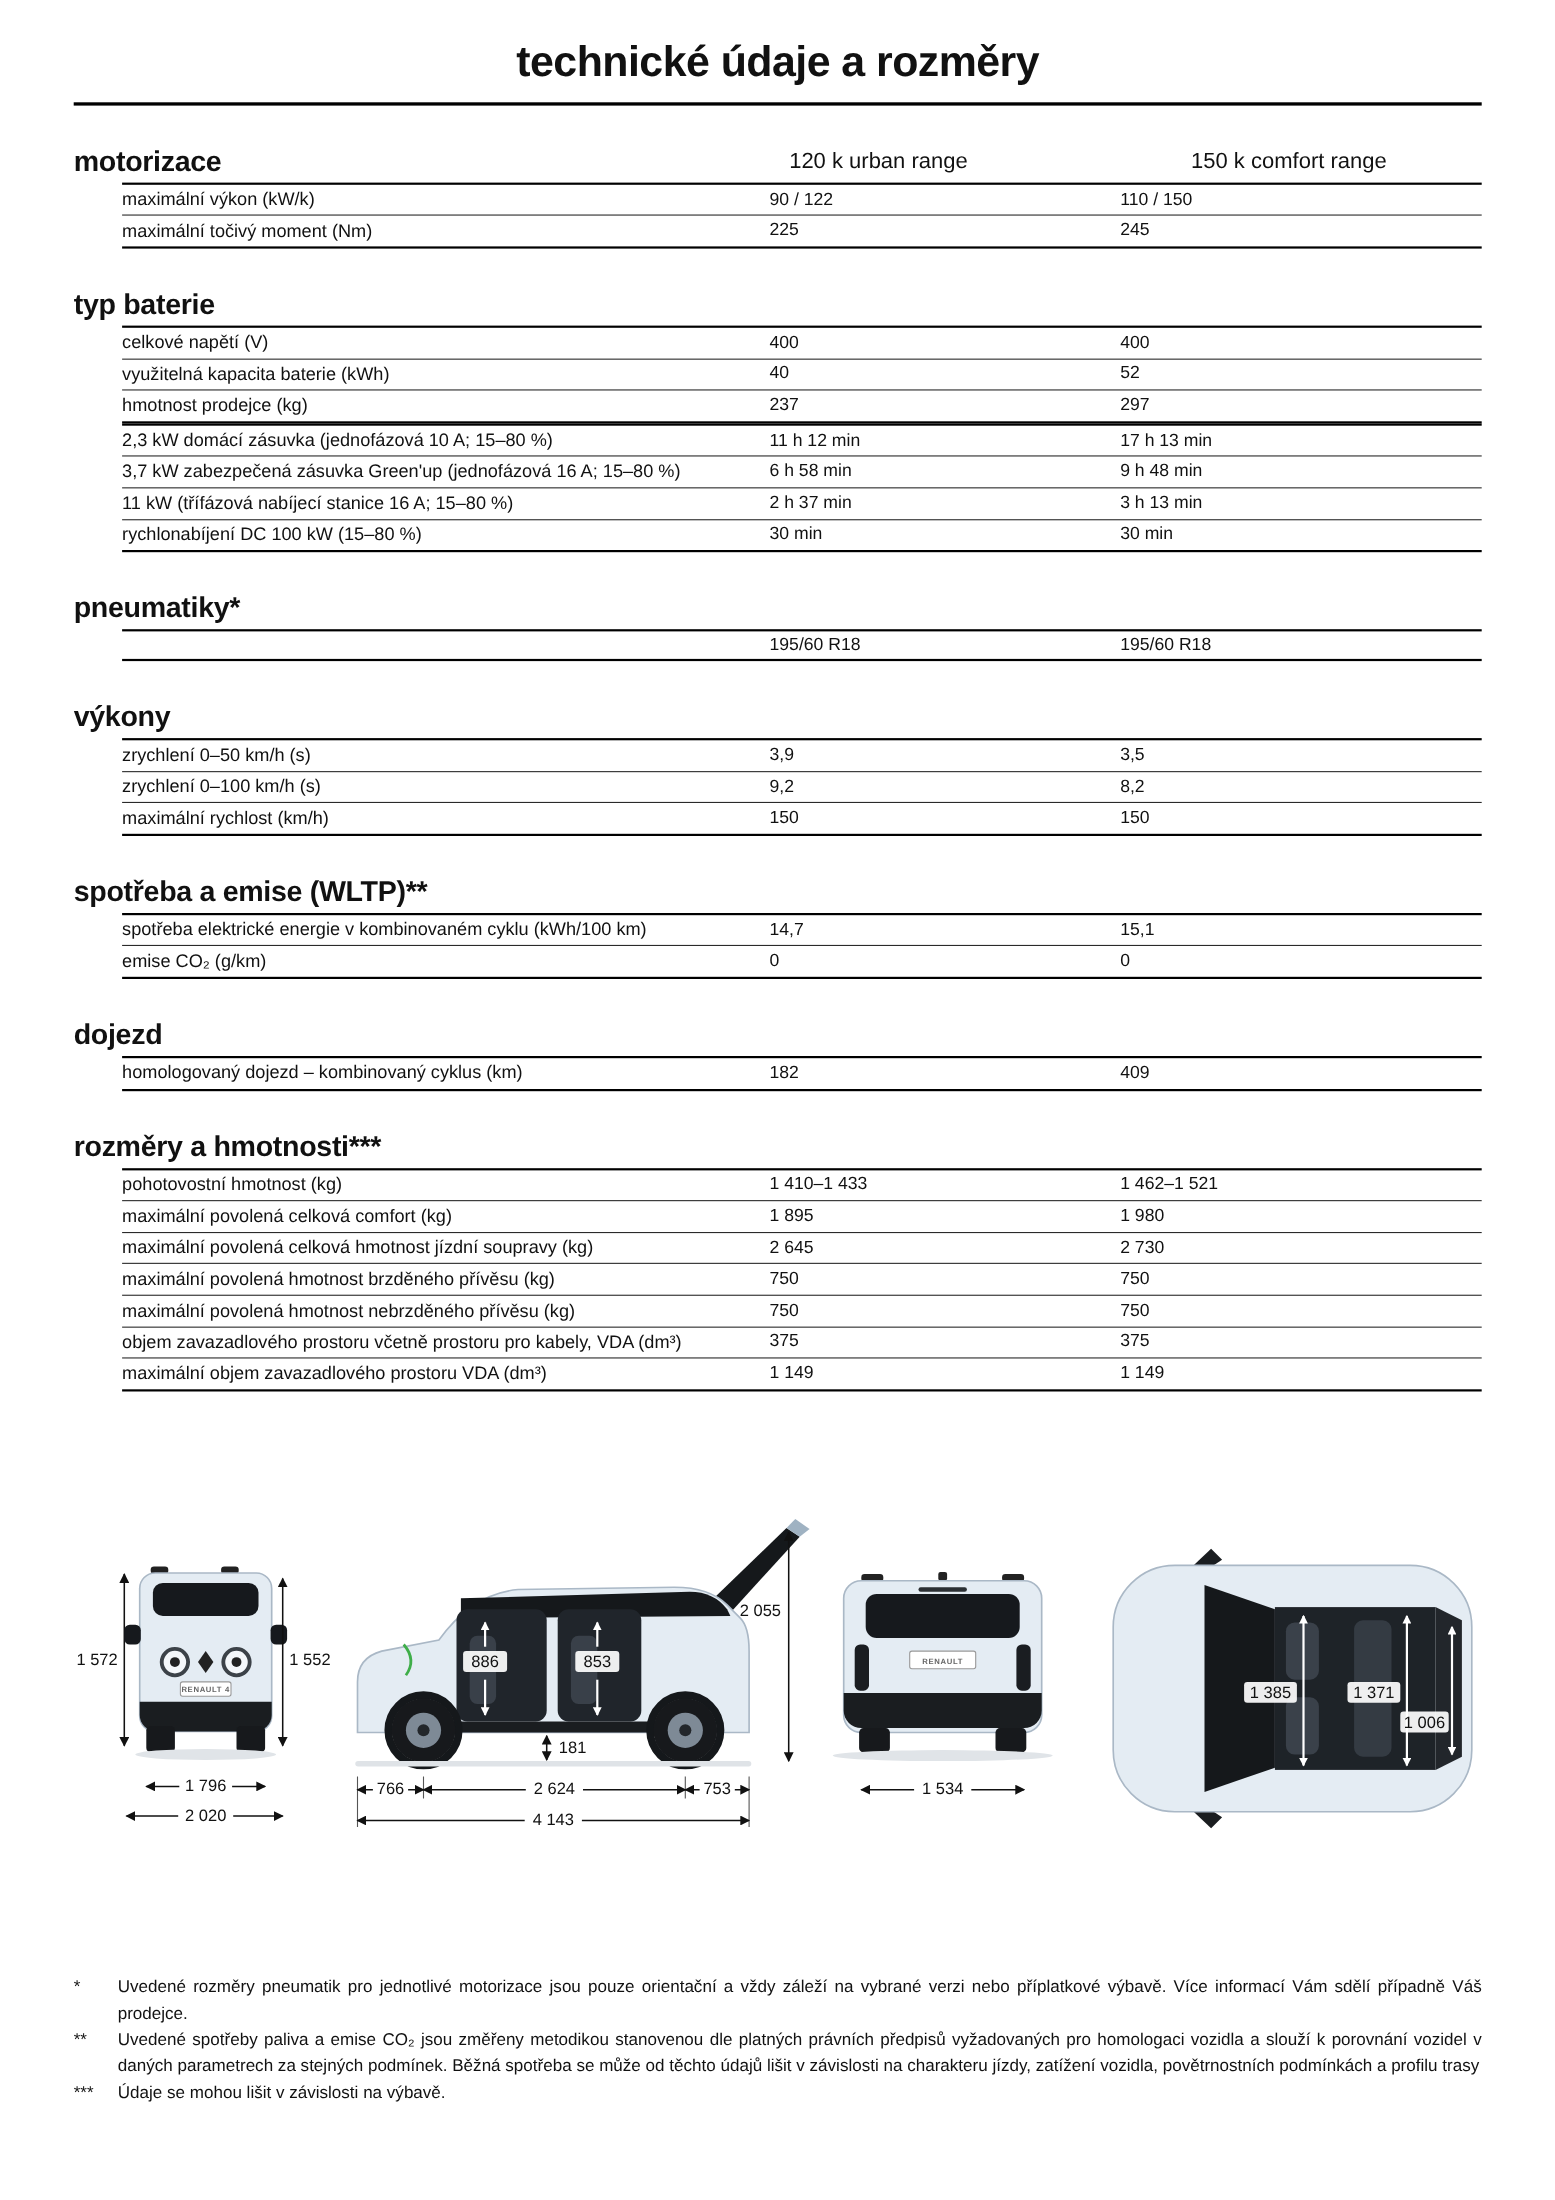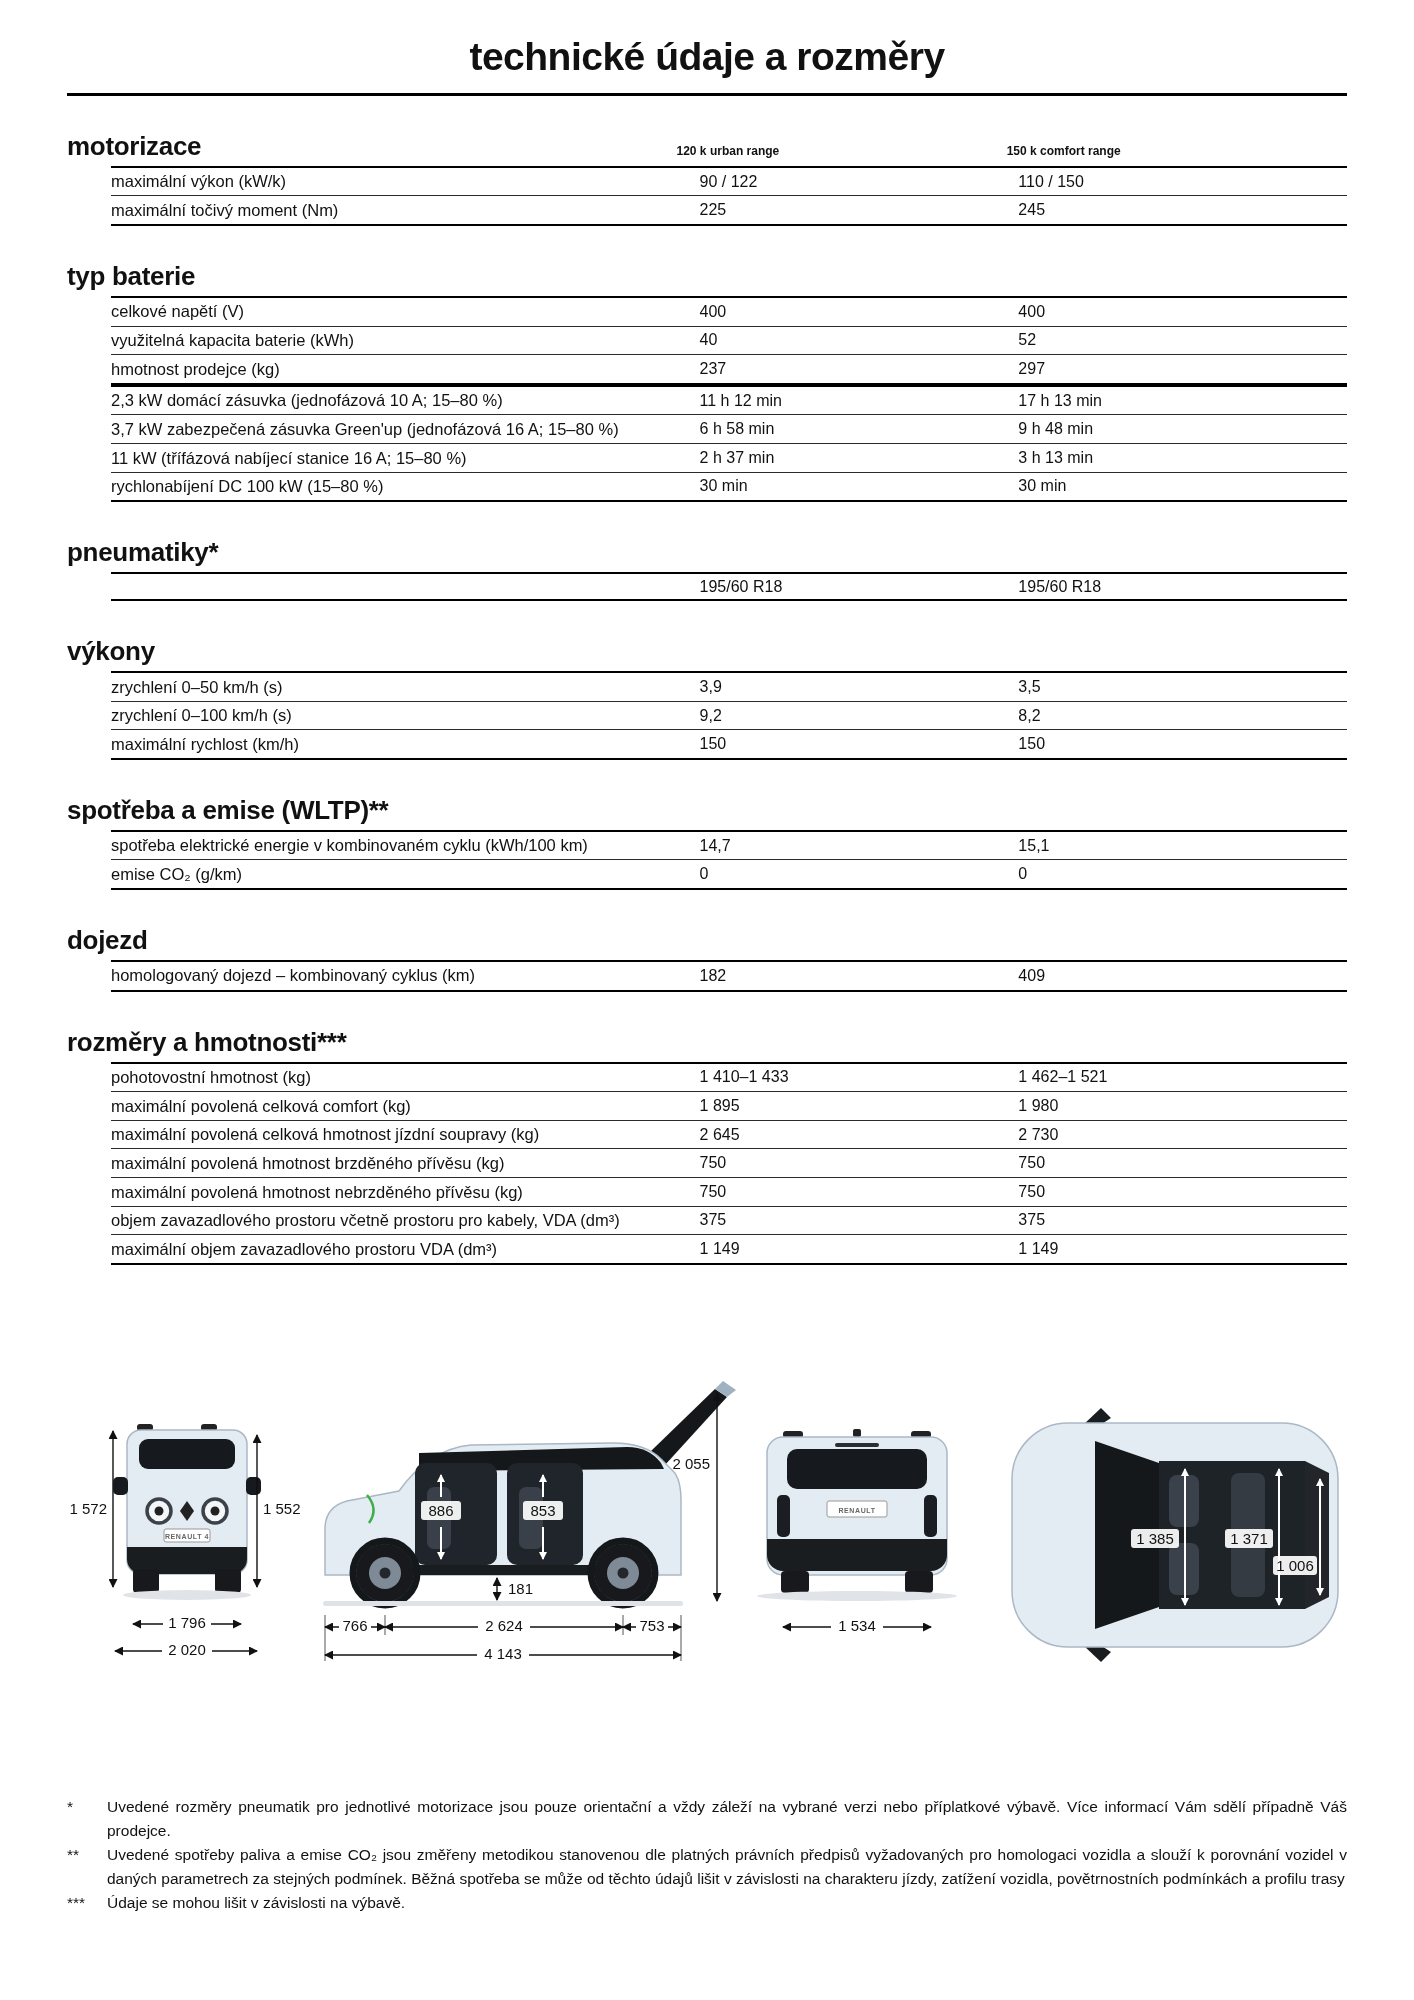"motorizace" .sec-head { gap: none -> 43px }
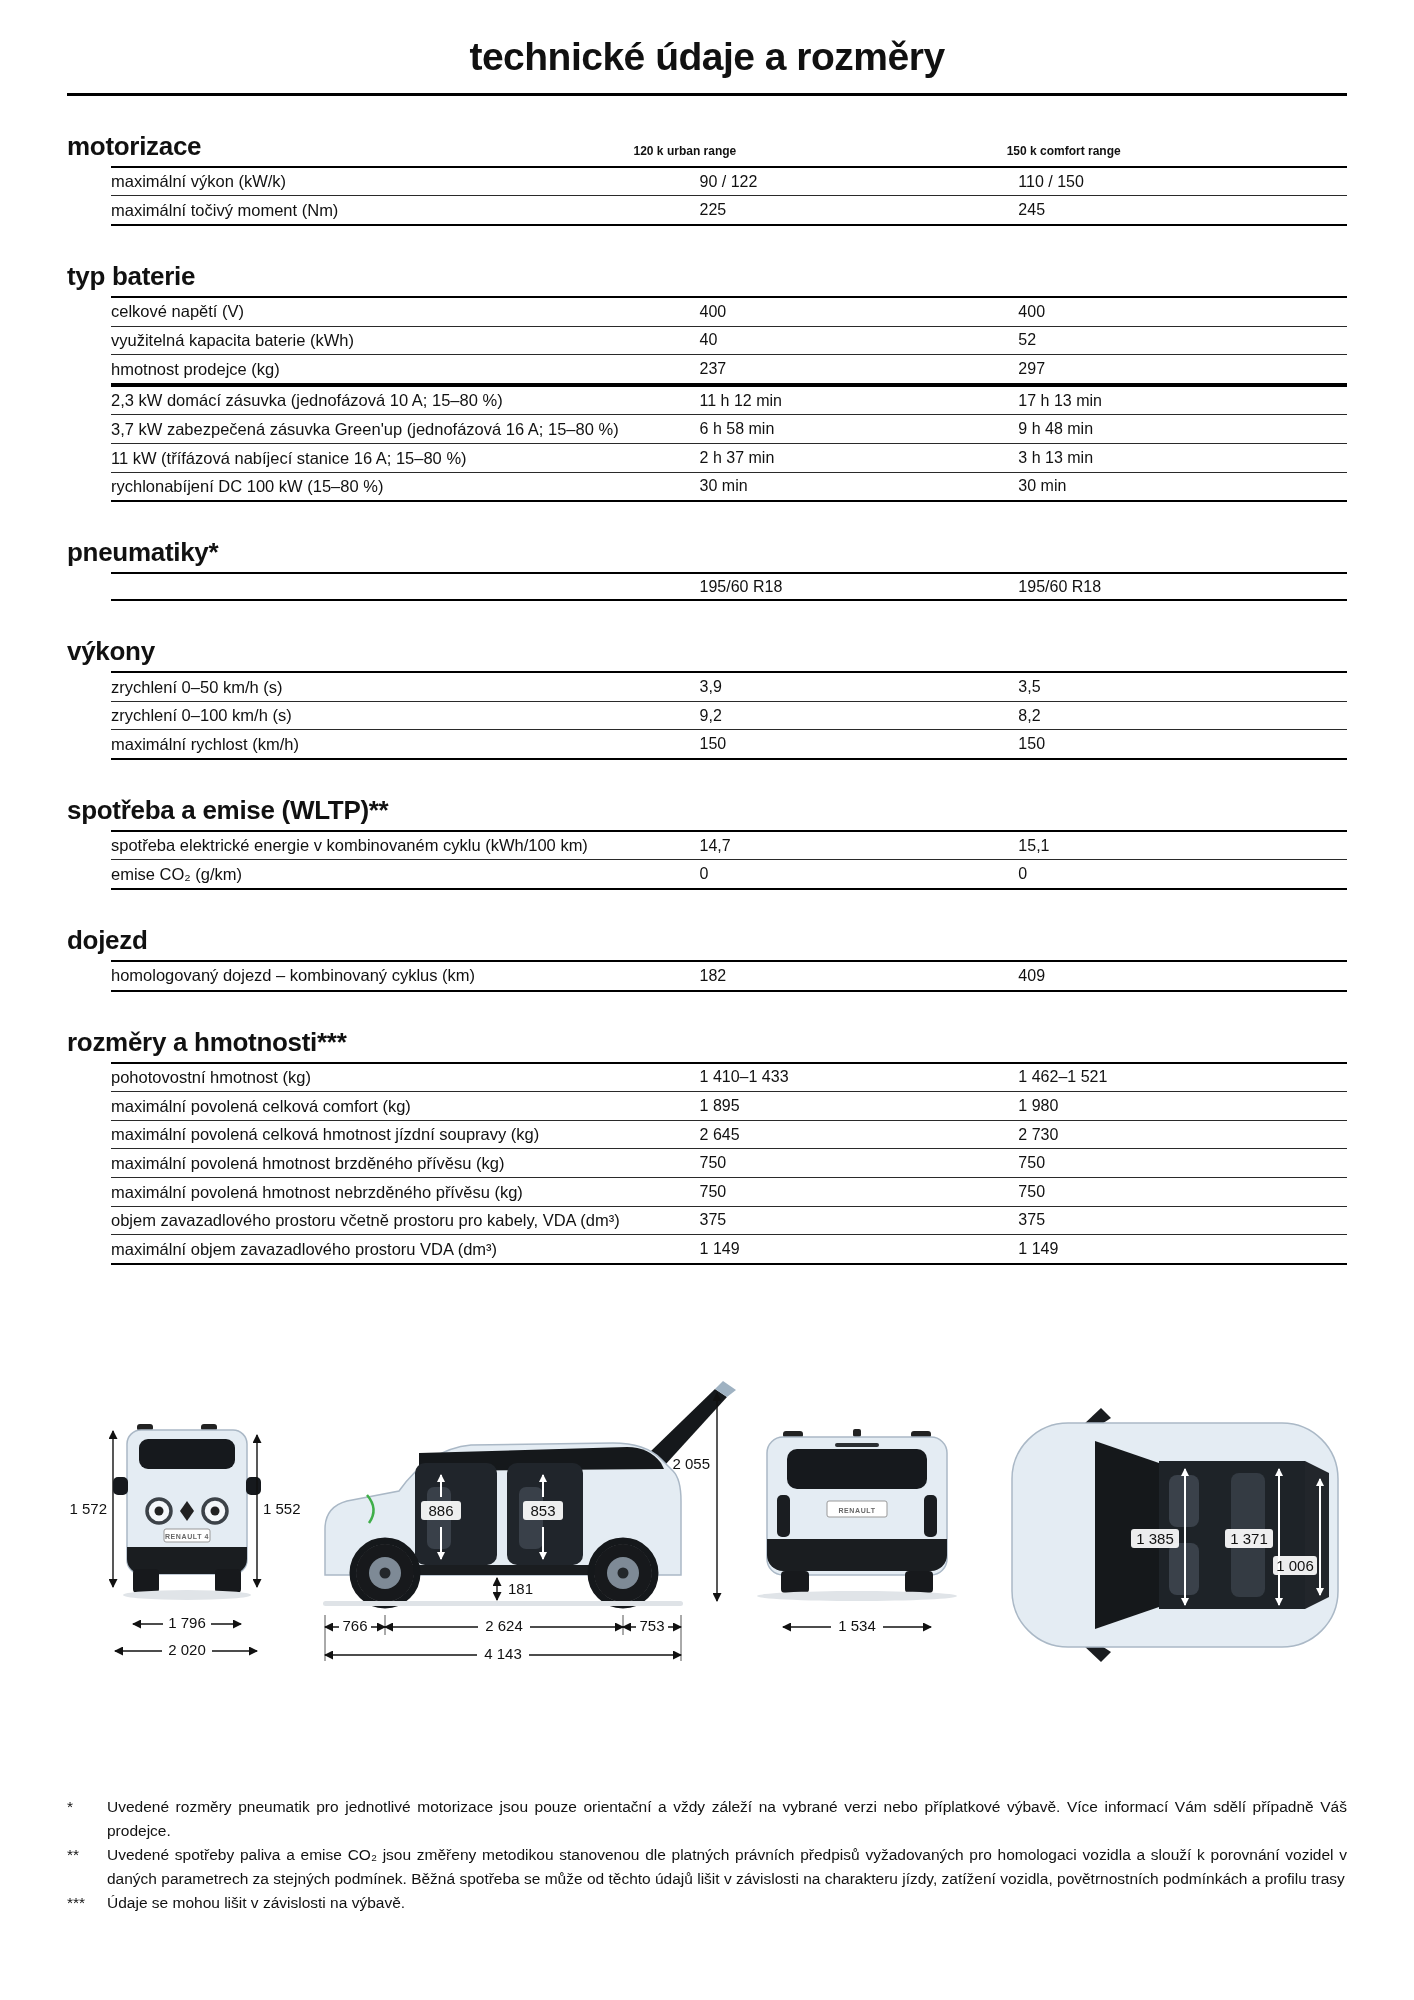"120 k urban range" .col-head { font-size: 12px -> 20px; font-weight: 700 -> 400; text-align: left -> center }
